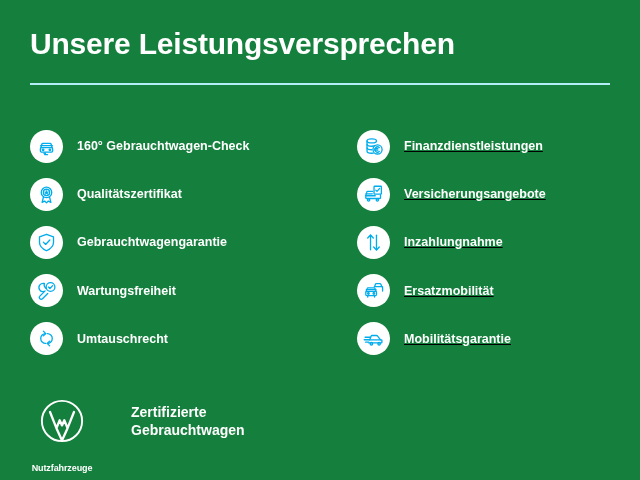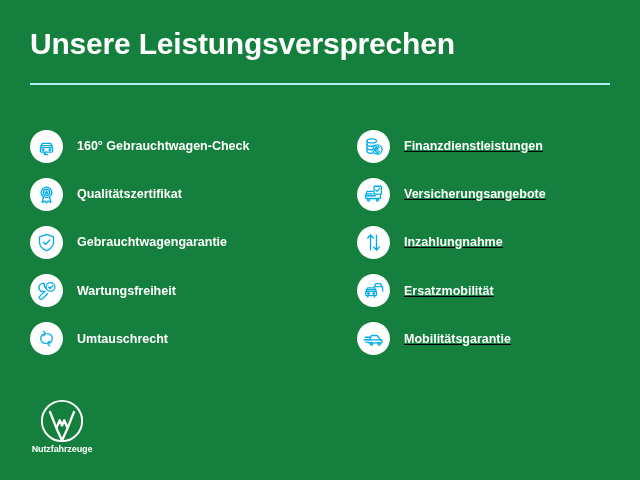"Zertifizierte" div.footer-text { html: none -> <div> <div>Zertifizierte</div> <div>Gebrauchtwagen</div> </div> }
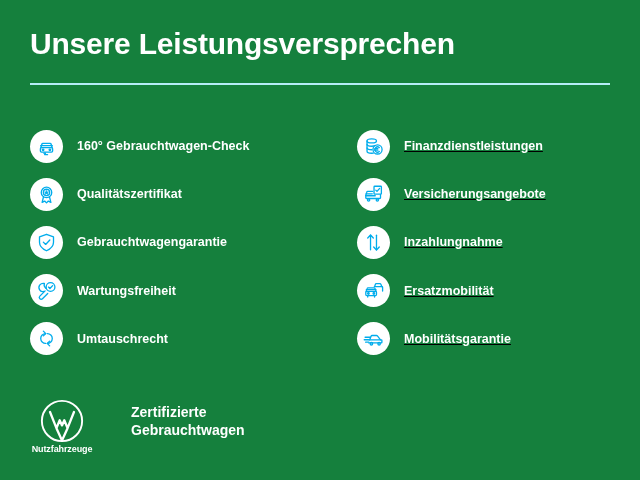"Nutzfahrzeuge" .vw-subbrand { margin-top: 0 -> 19px }
